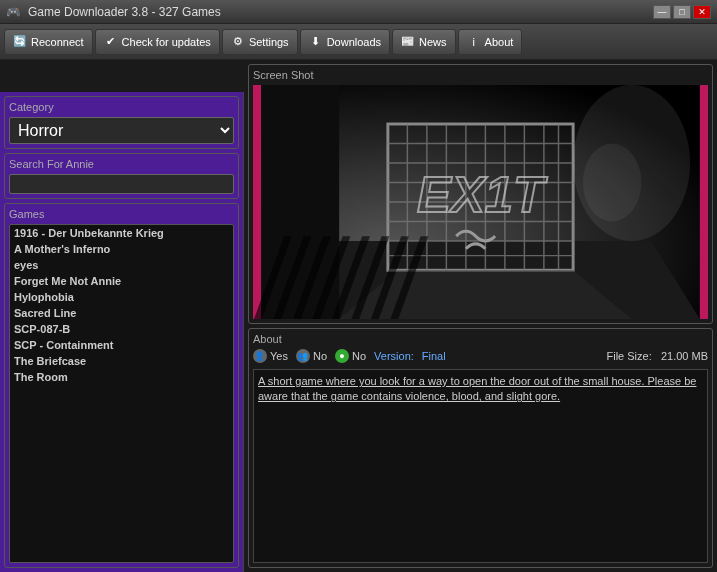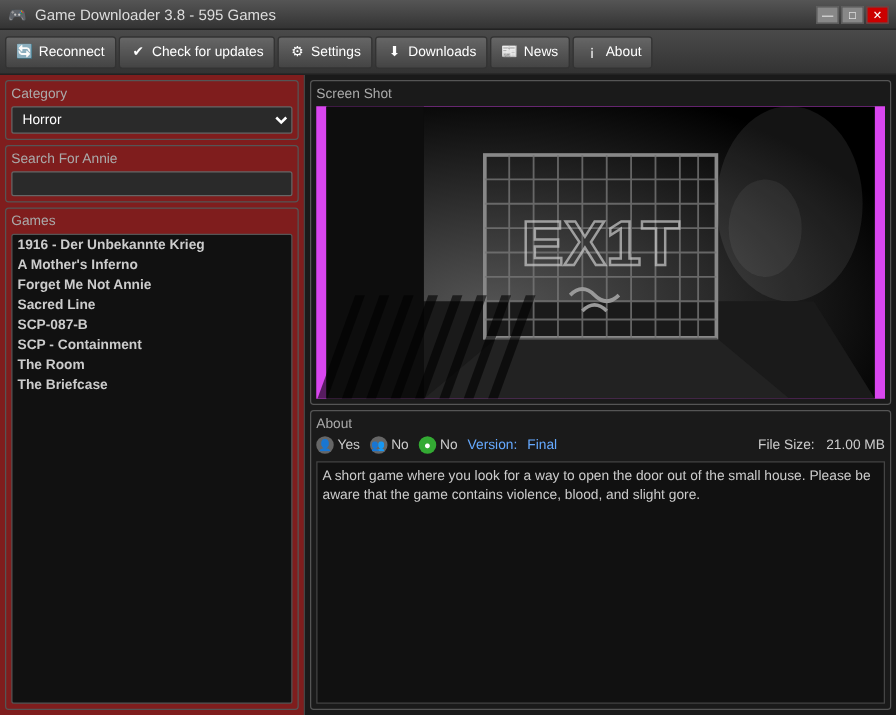"Game Downloader 3.8 - 595" span { text: 595 -> 327 }
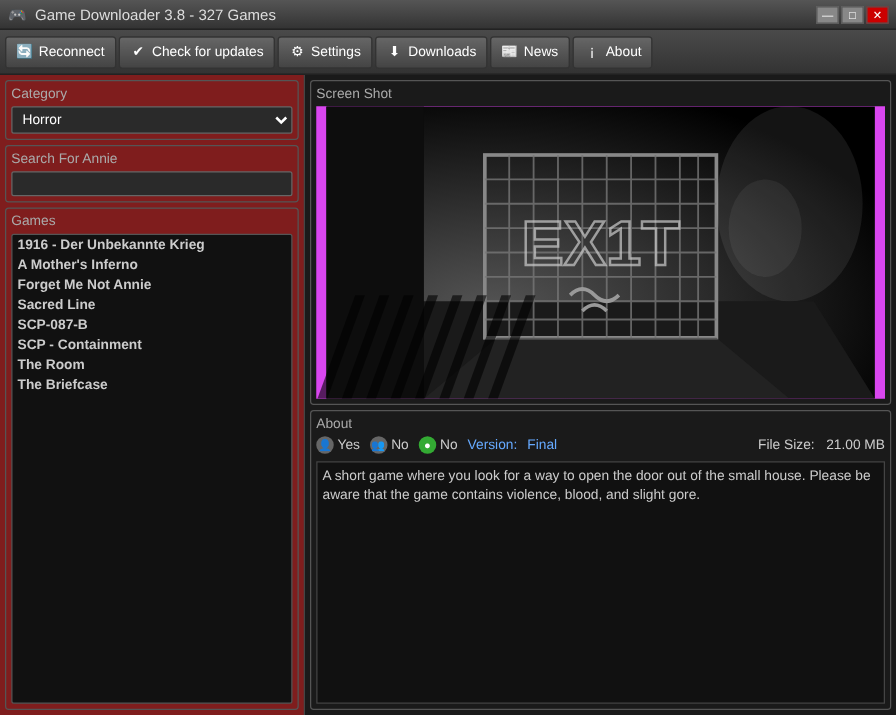"Category" #left-panel { background: #7f1d1d -> #4c1d95; margin-top: none -> 32px }
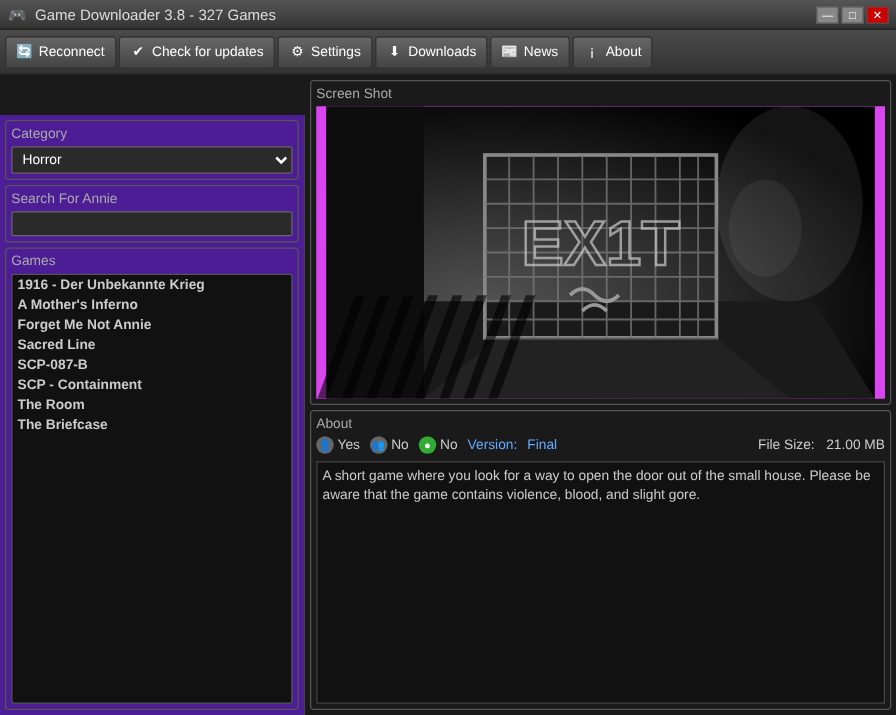"Horror" #category-select { font-size: 11px -> 16px }
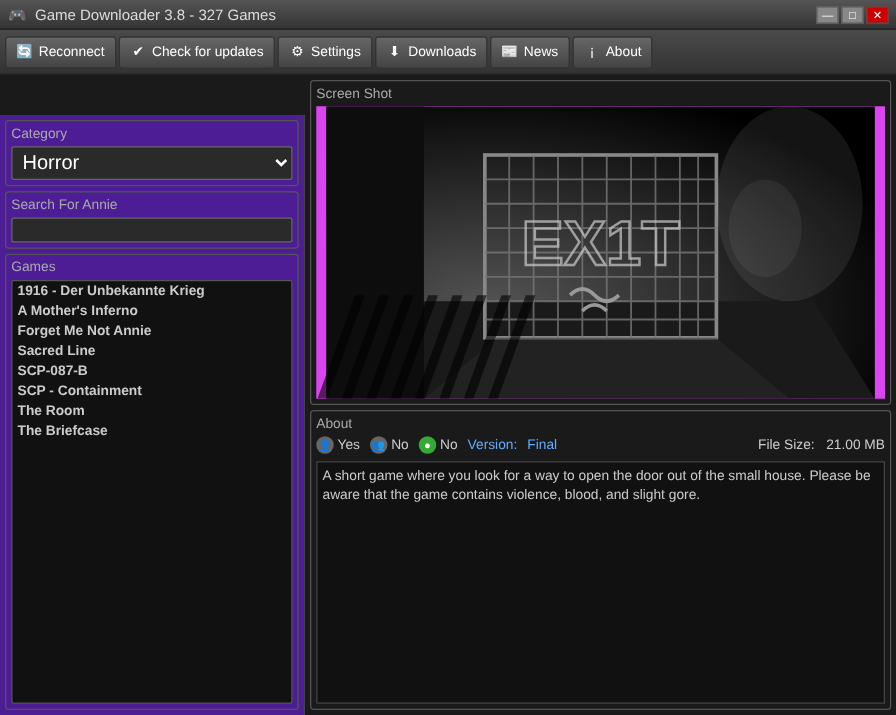"EX1T" #screenshot-display { background: #d946ef -> #be185d; font-style: none -> italic }
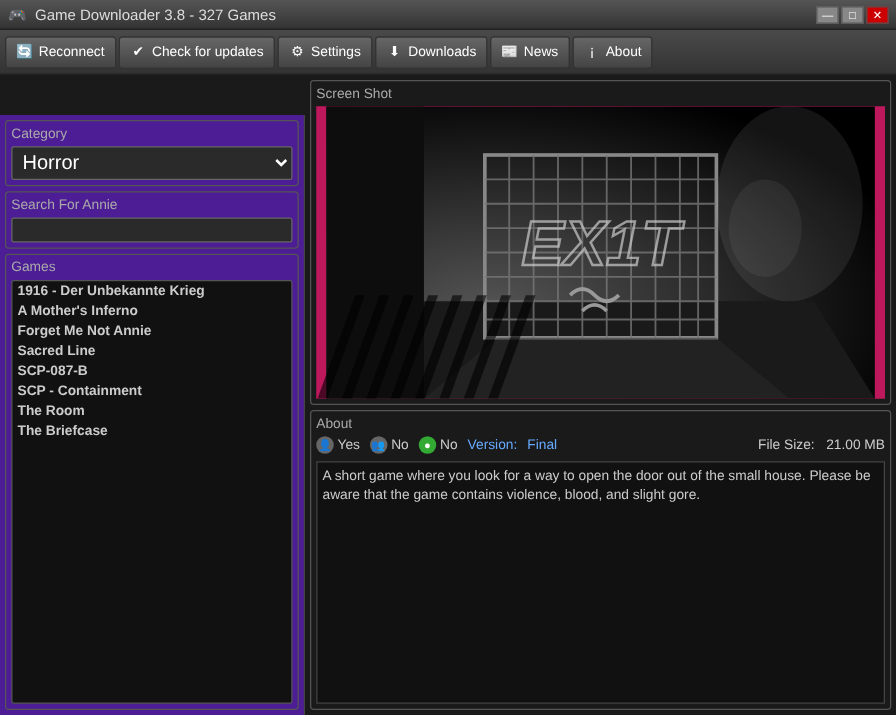"eyes" div.game-item { html: none -> <div>eyes</div> }
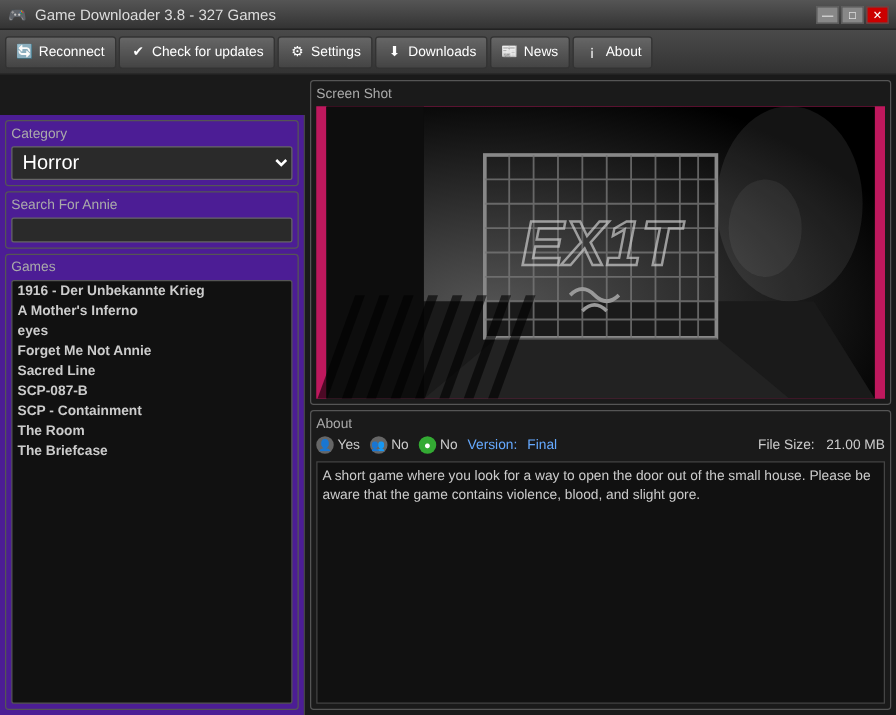"Hylophobia" div.game-item { html: none -> <div>Hylophobia</div> }
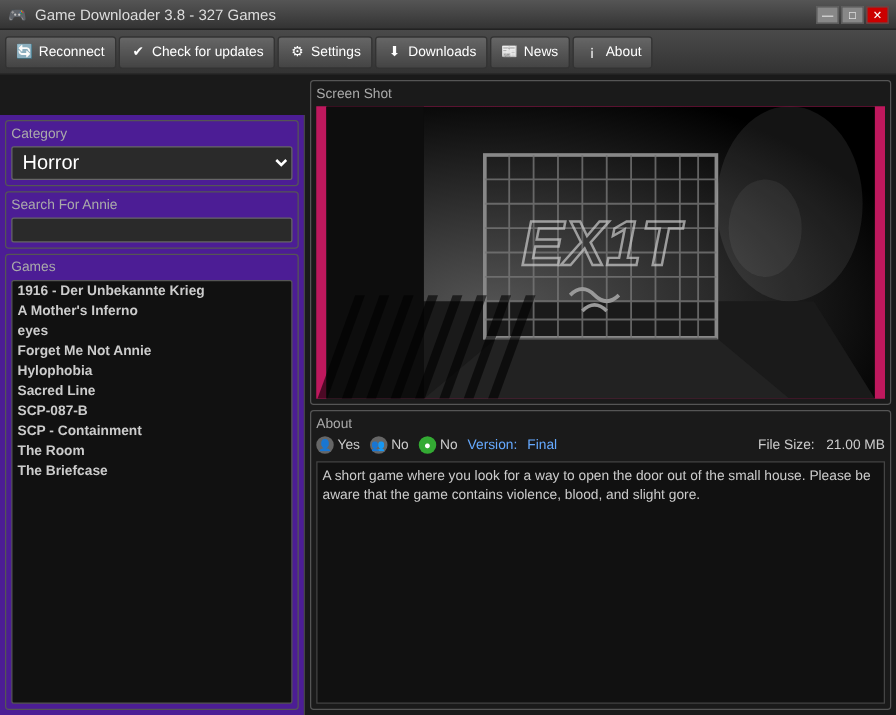"The Room" div.game-item { order: before "The Briefcase" -> after "The Briefcase" }
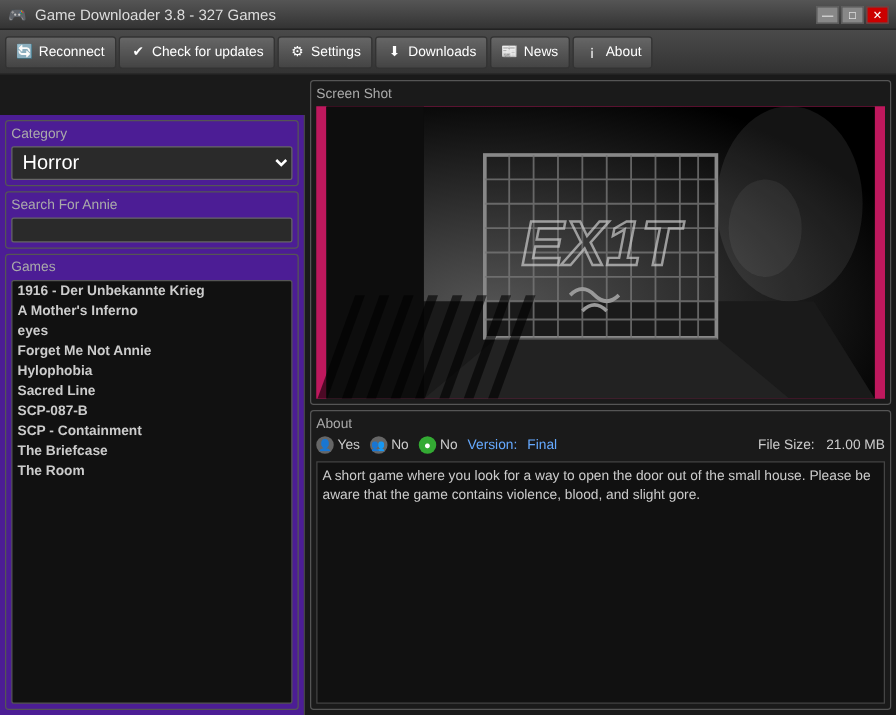"A short game where you" #about-description { text-decoration: none -> underline }
